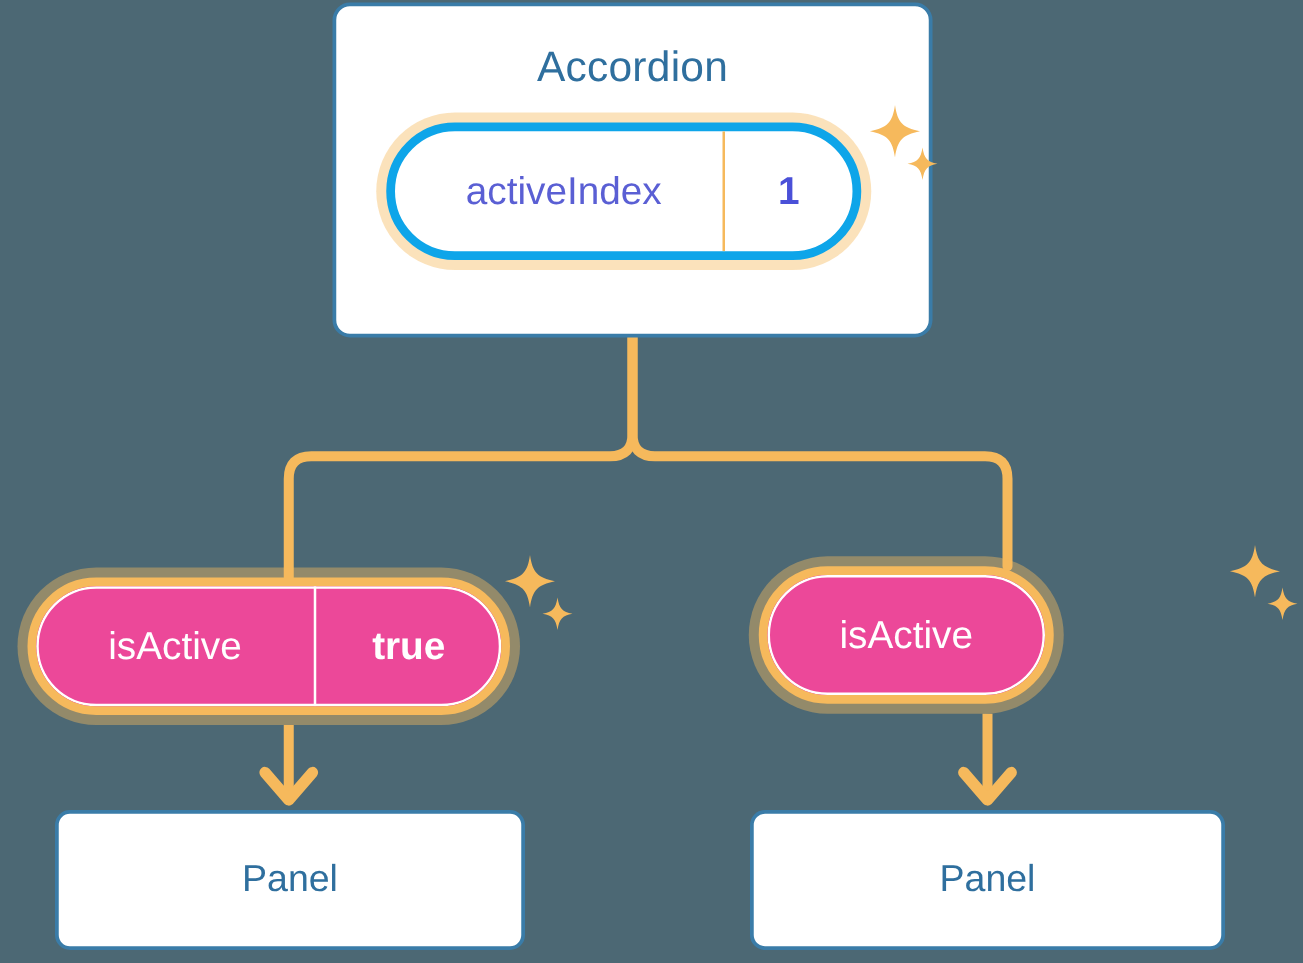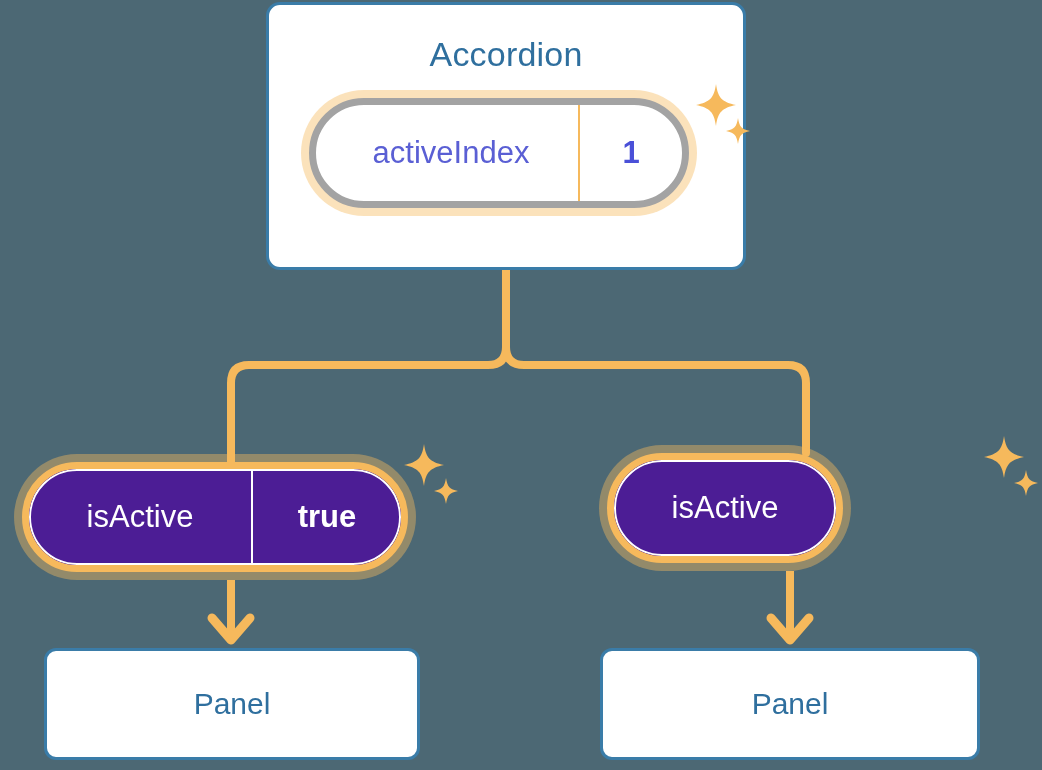"activeIndex" .pill { border: 7px solid #a3a3a3 -> 7px solid #0ea5e9 }
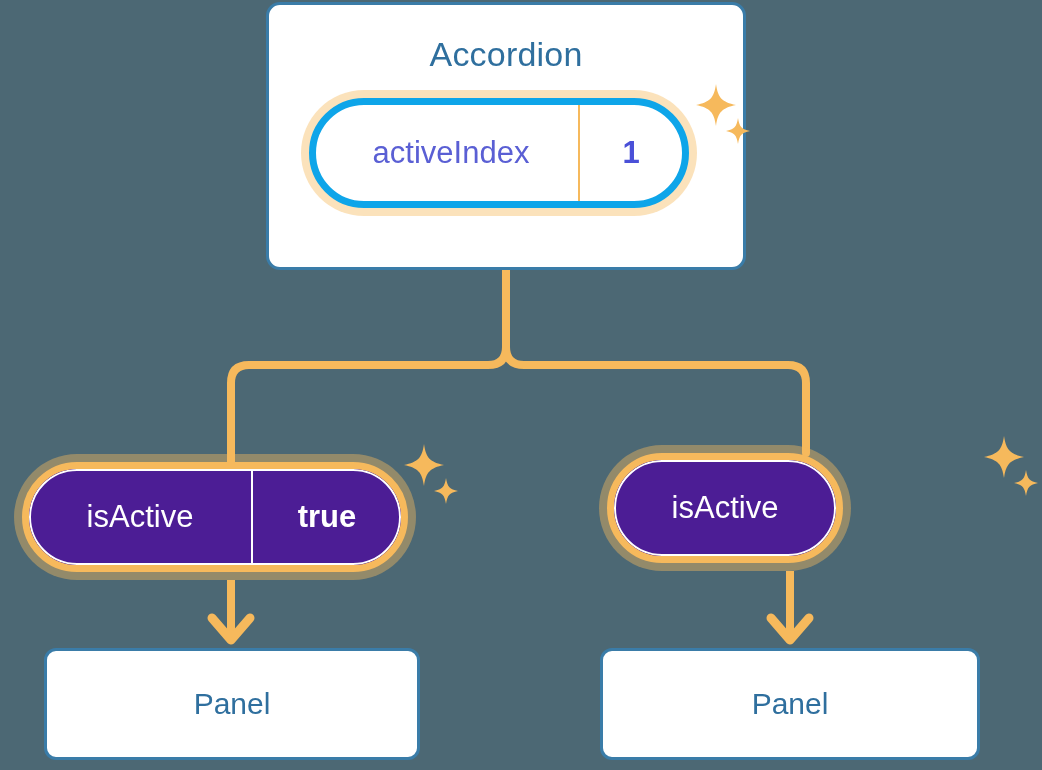"isActive" .pill.solid { background: #4c1d95 -> #ec4899 }
